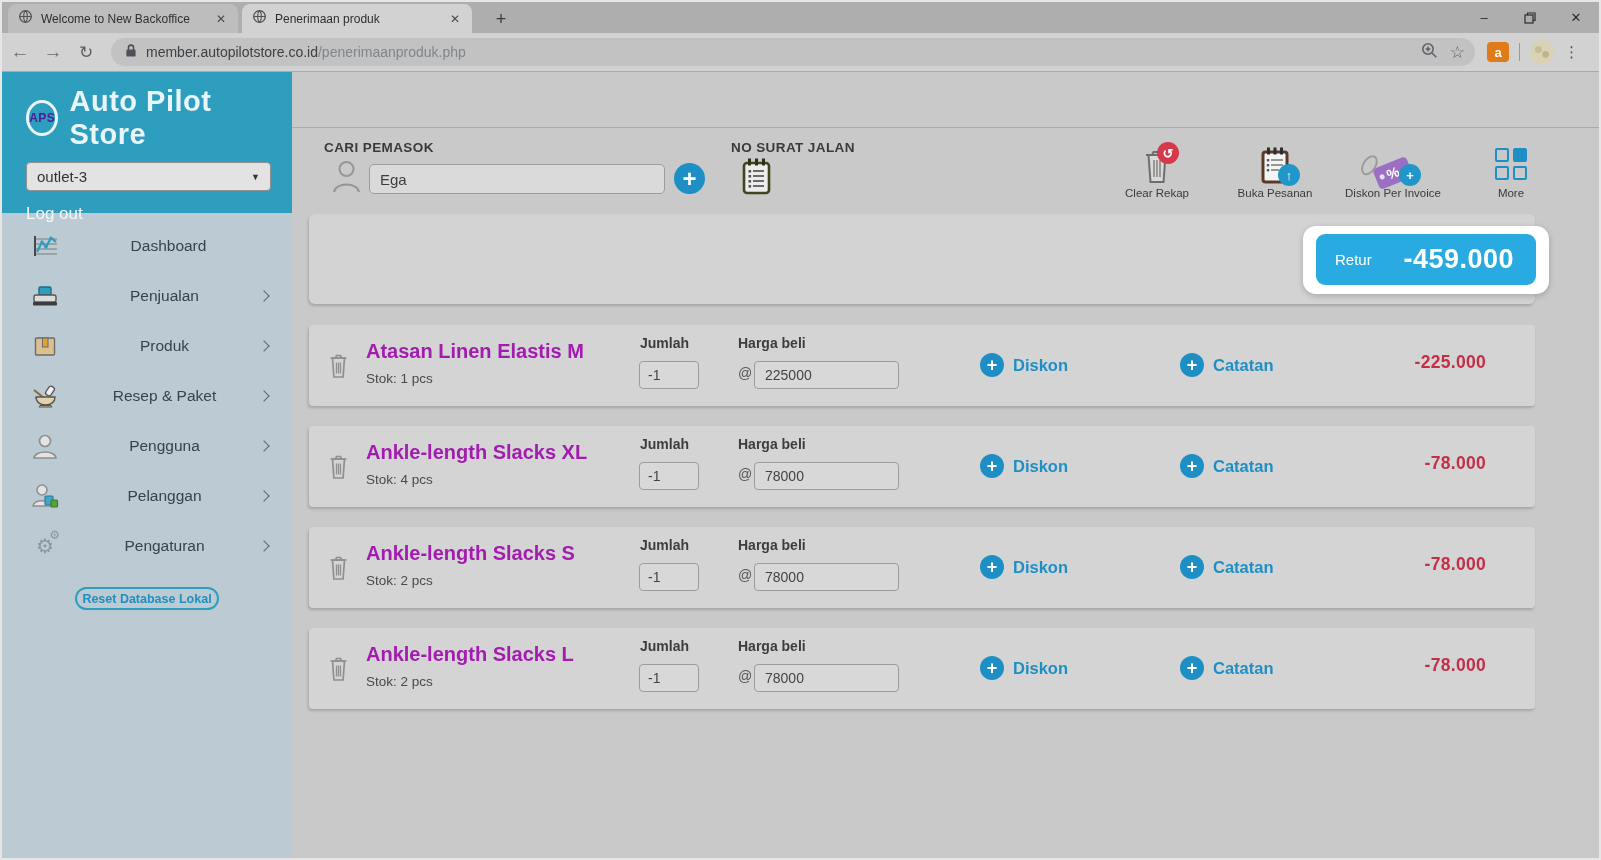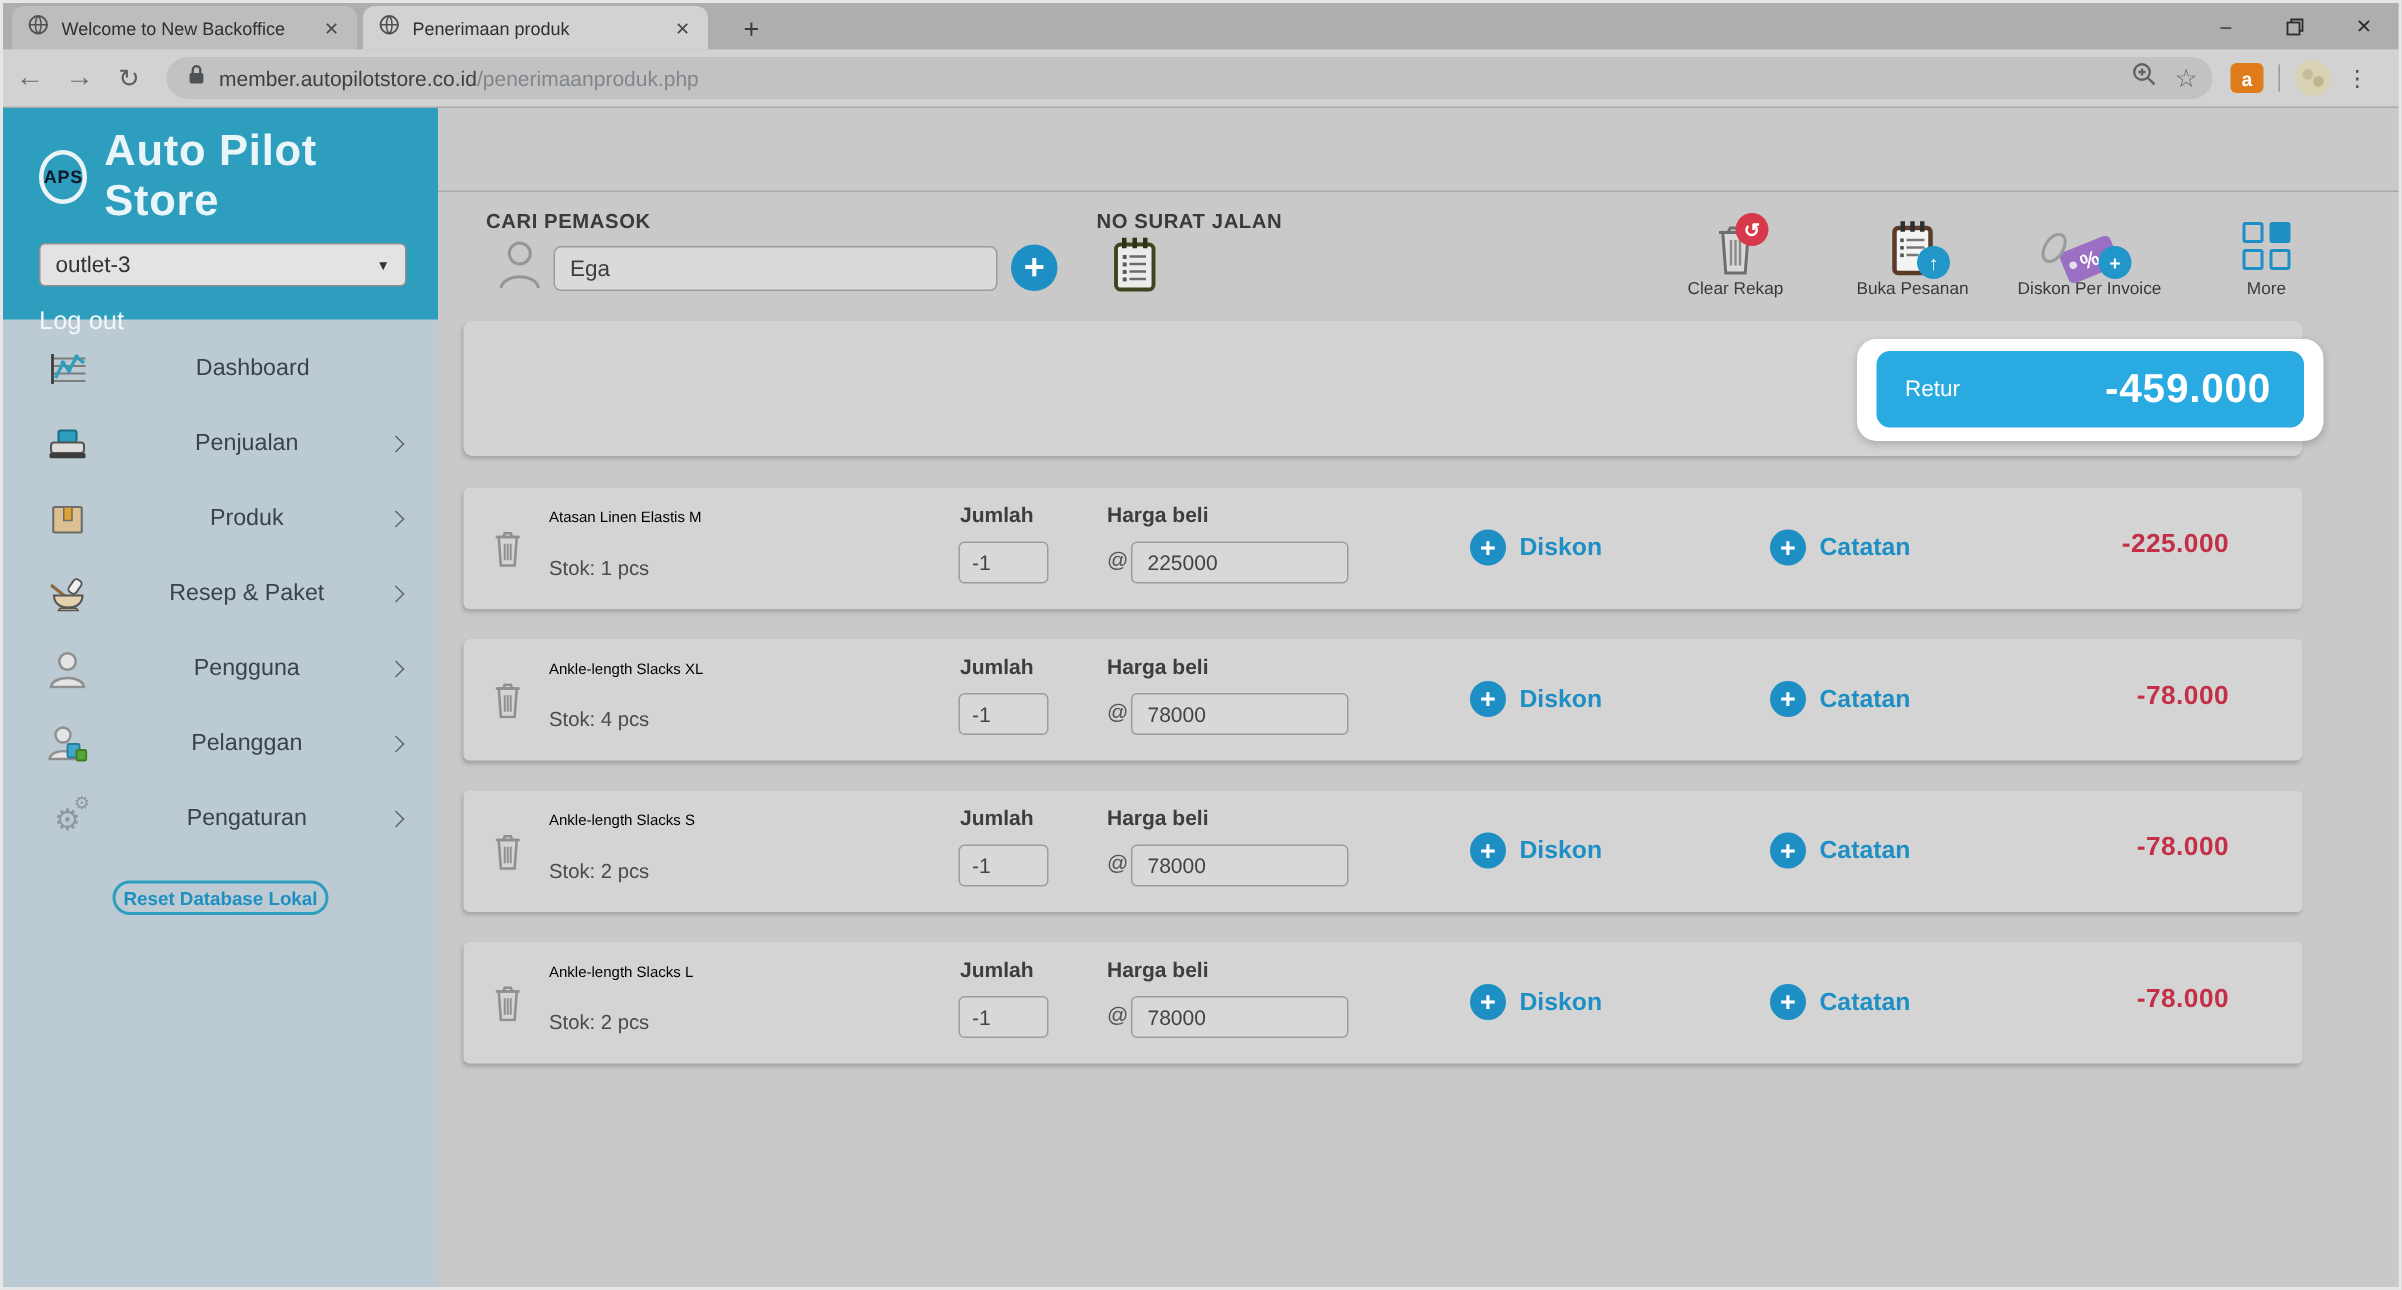"APS" .logo-circle { color: #0f172a -> #4c1d95 }
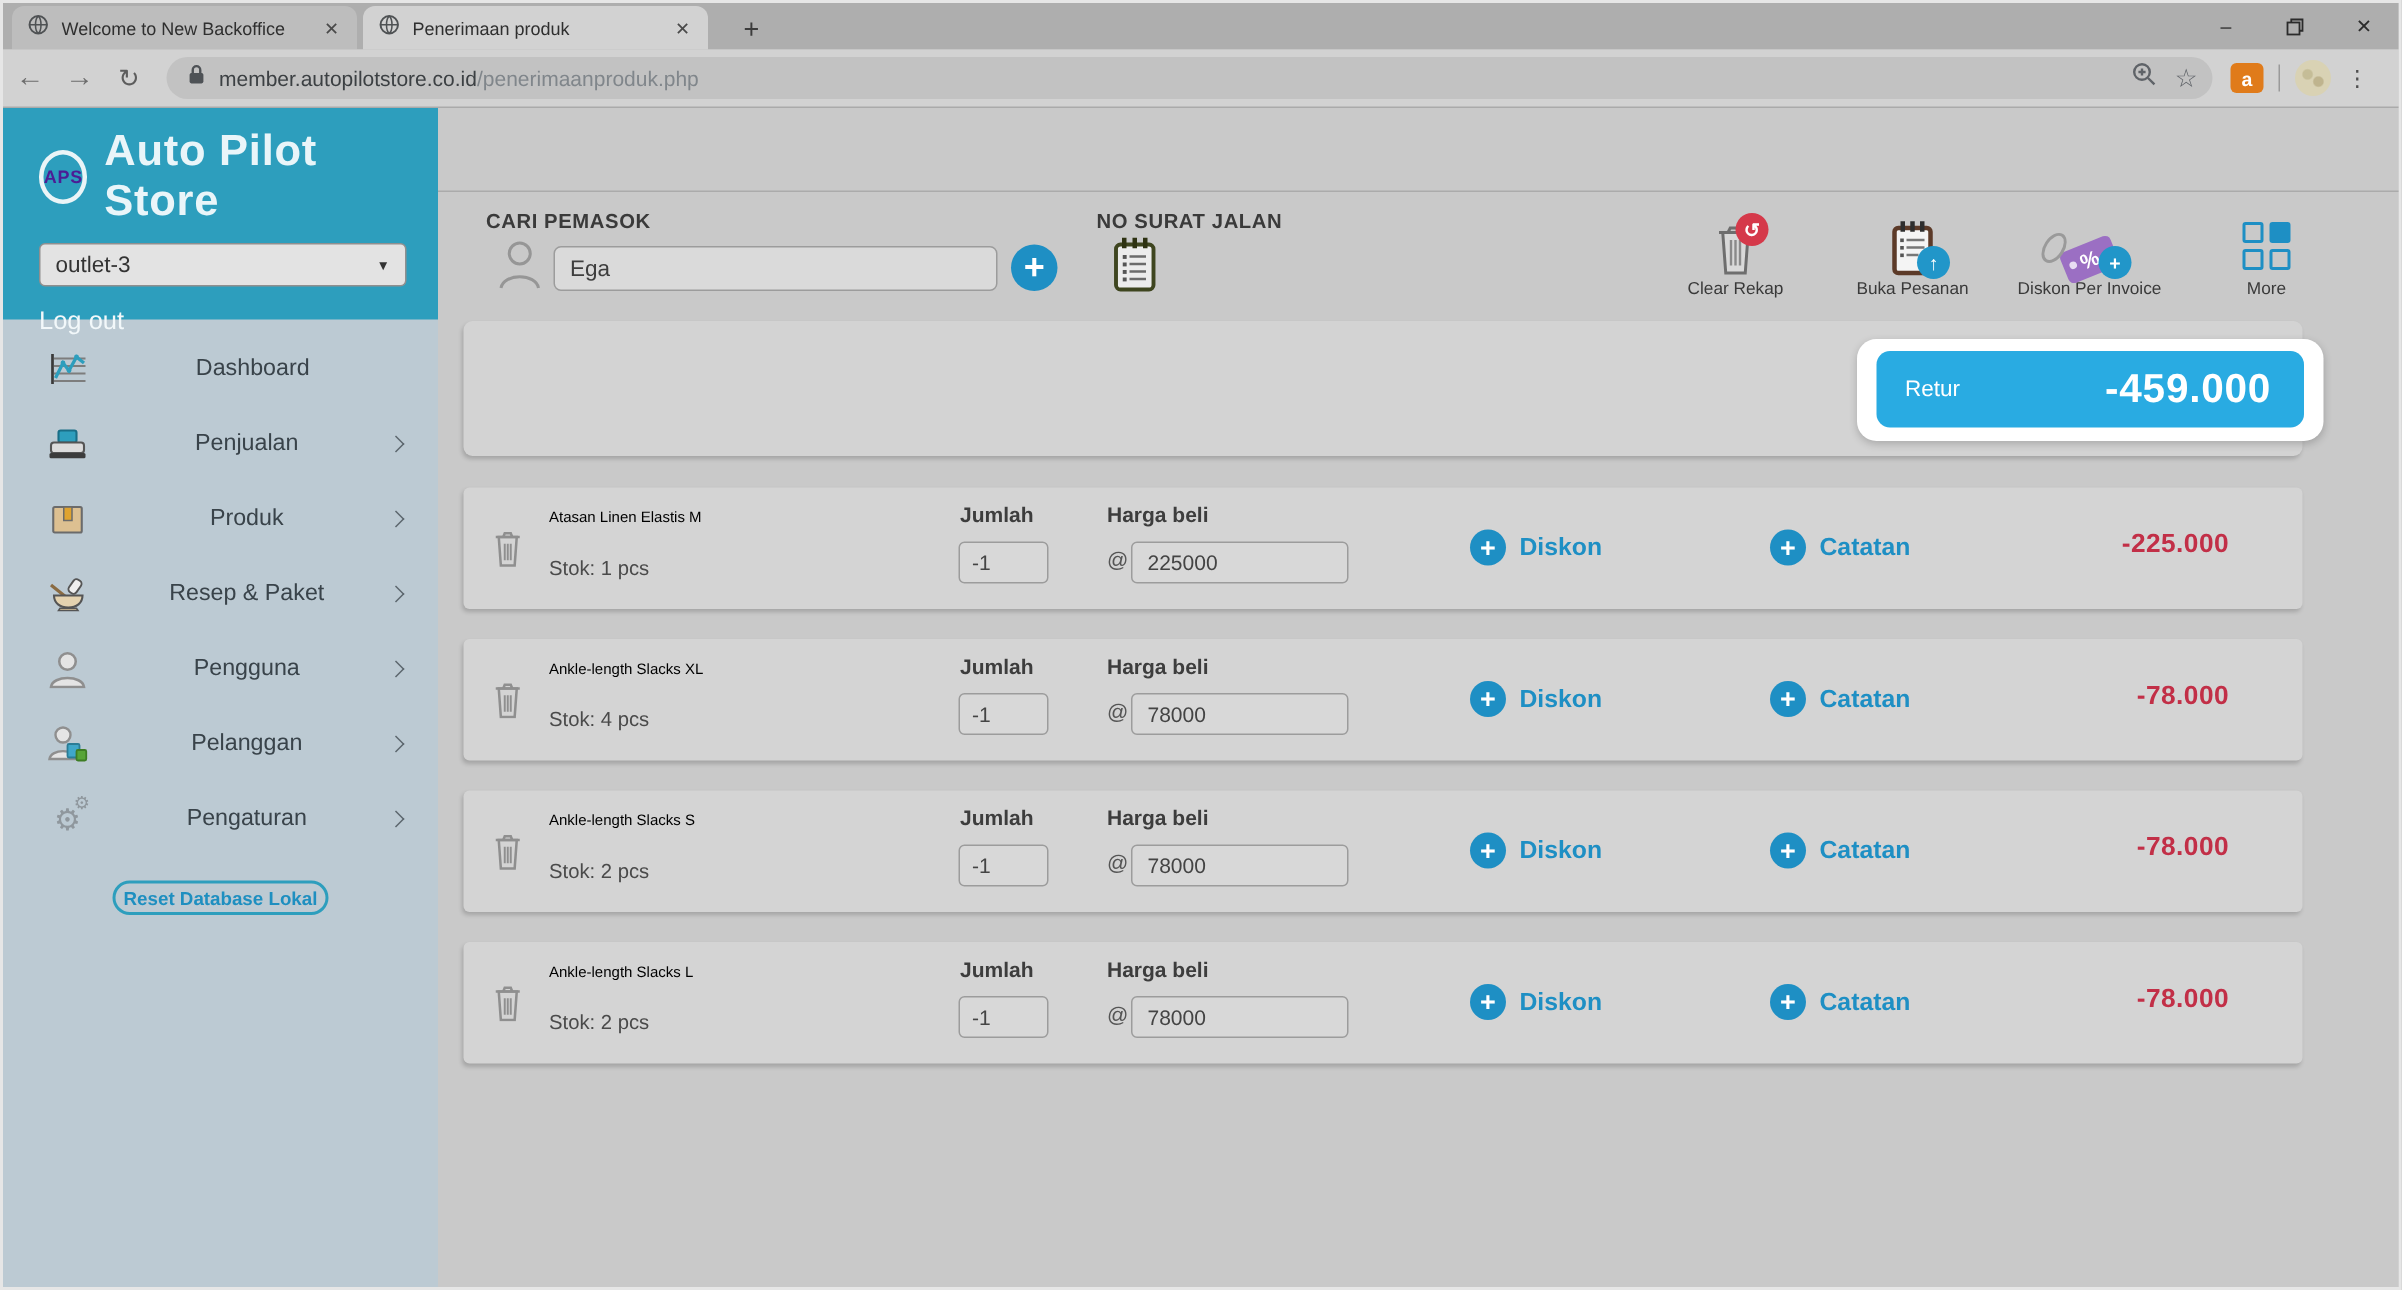"Retur" .spotlight { width: 311px -> 246px }
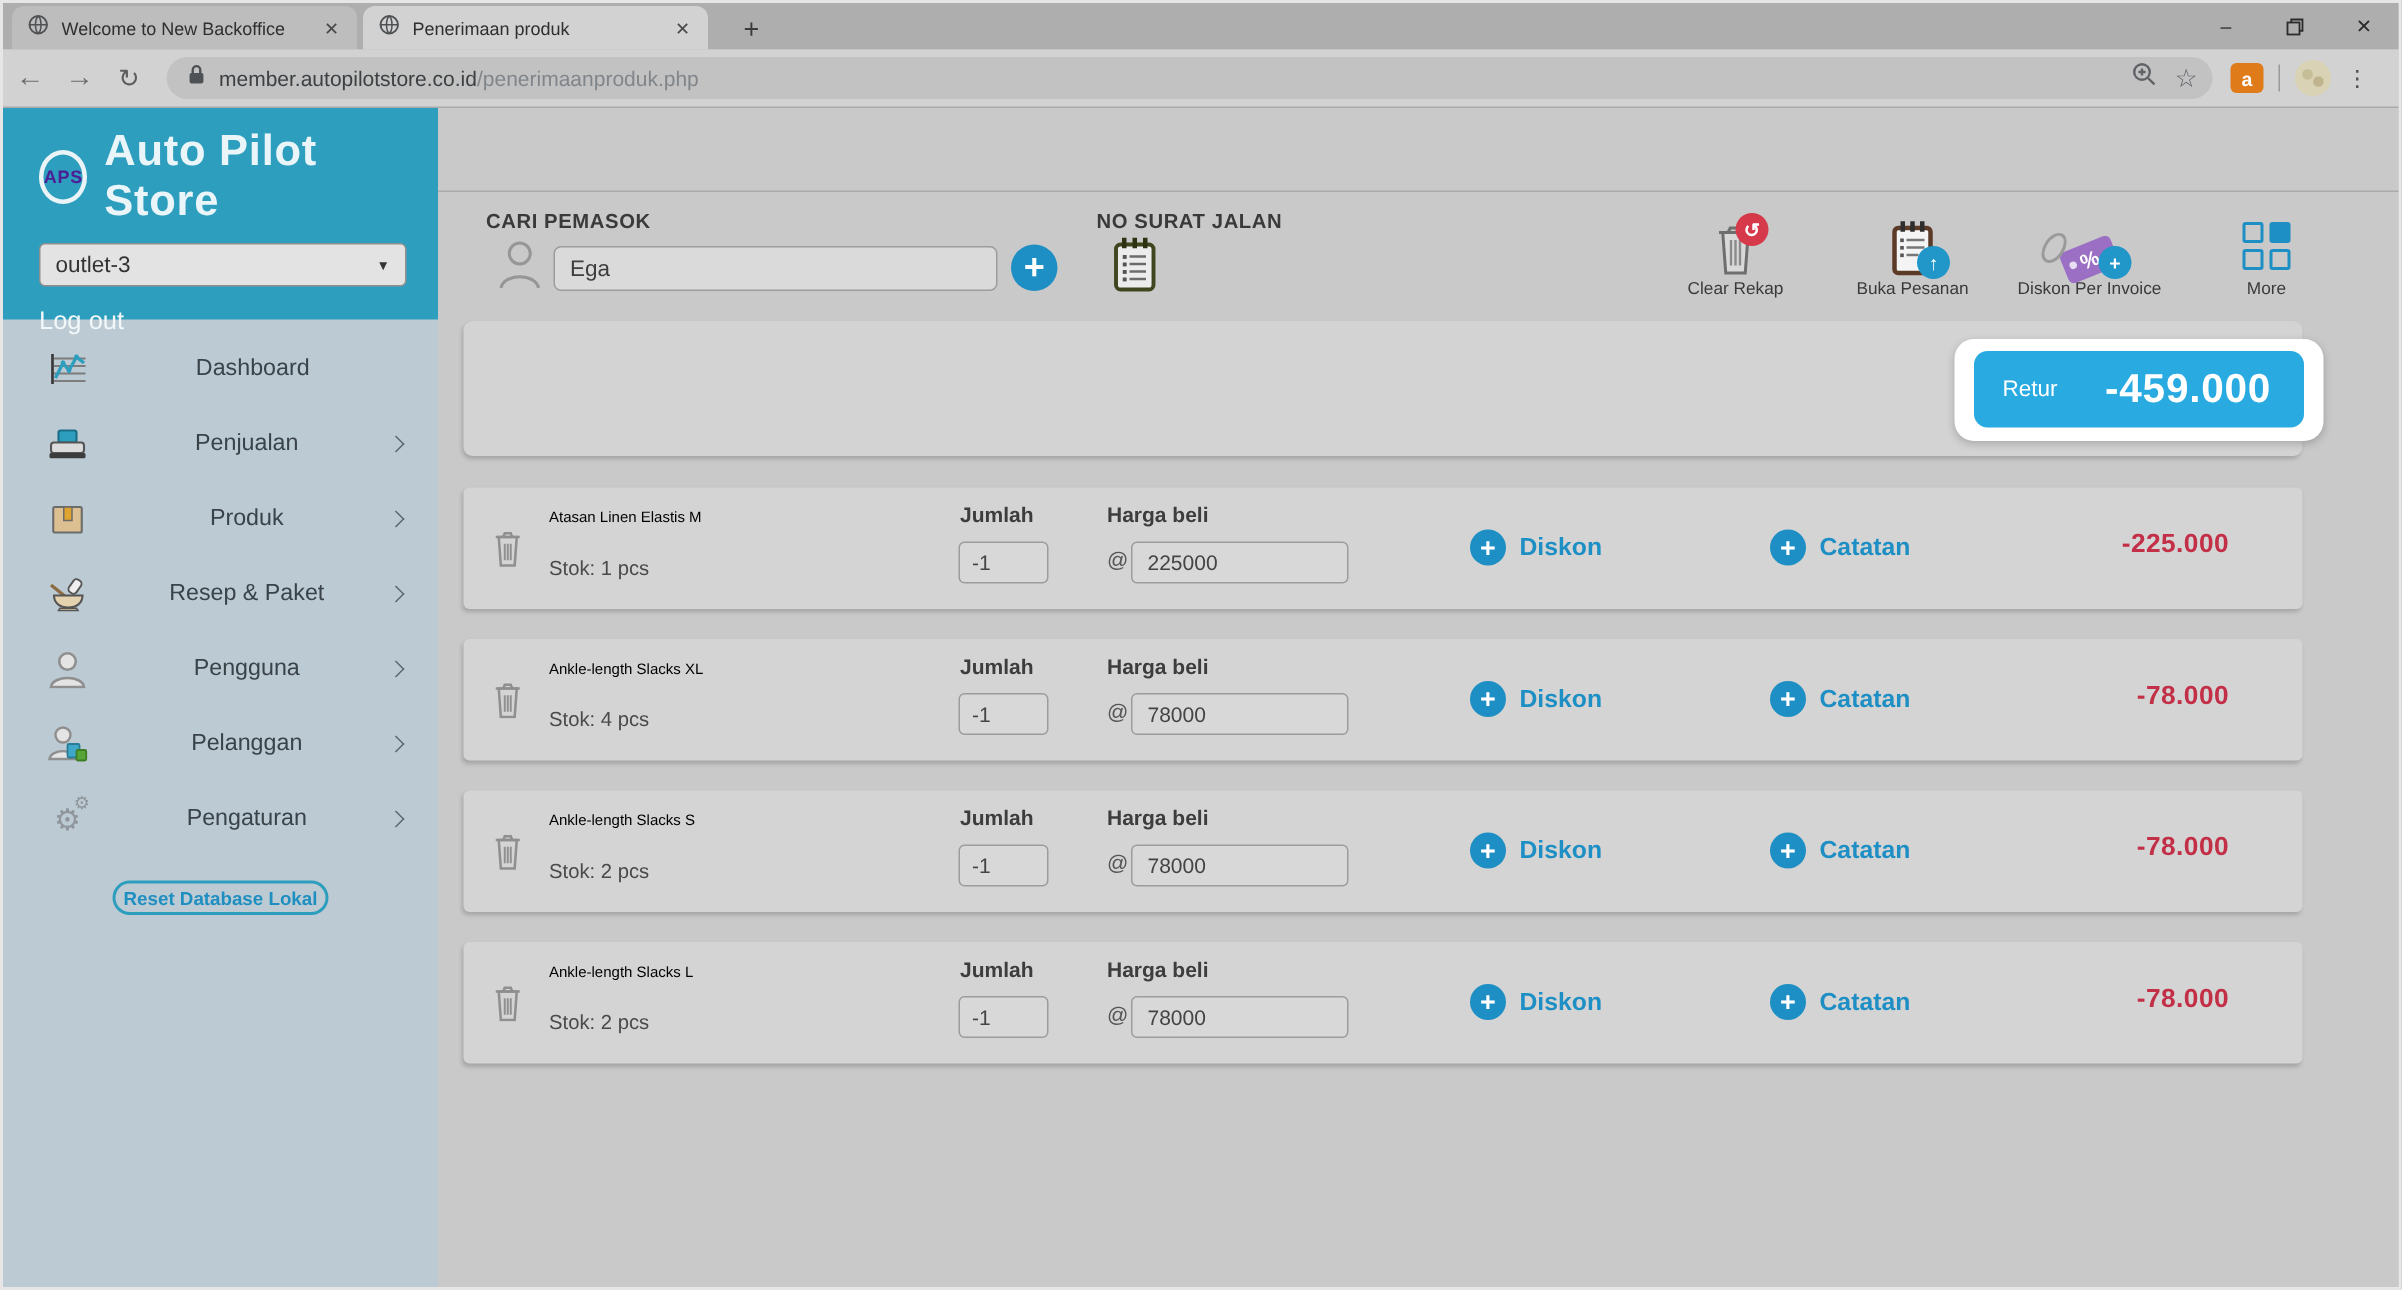"Atasan Linen Elastis M" .item-name { color: #000000 -> #a21caf; font-size: 10px -> 20px; font-weight: normal -> bold }
